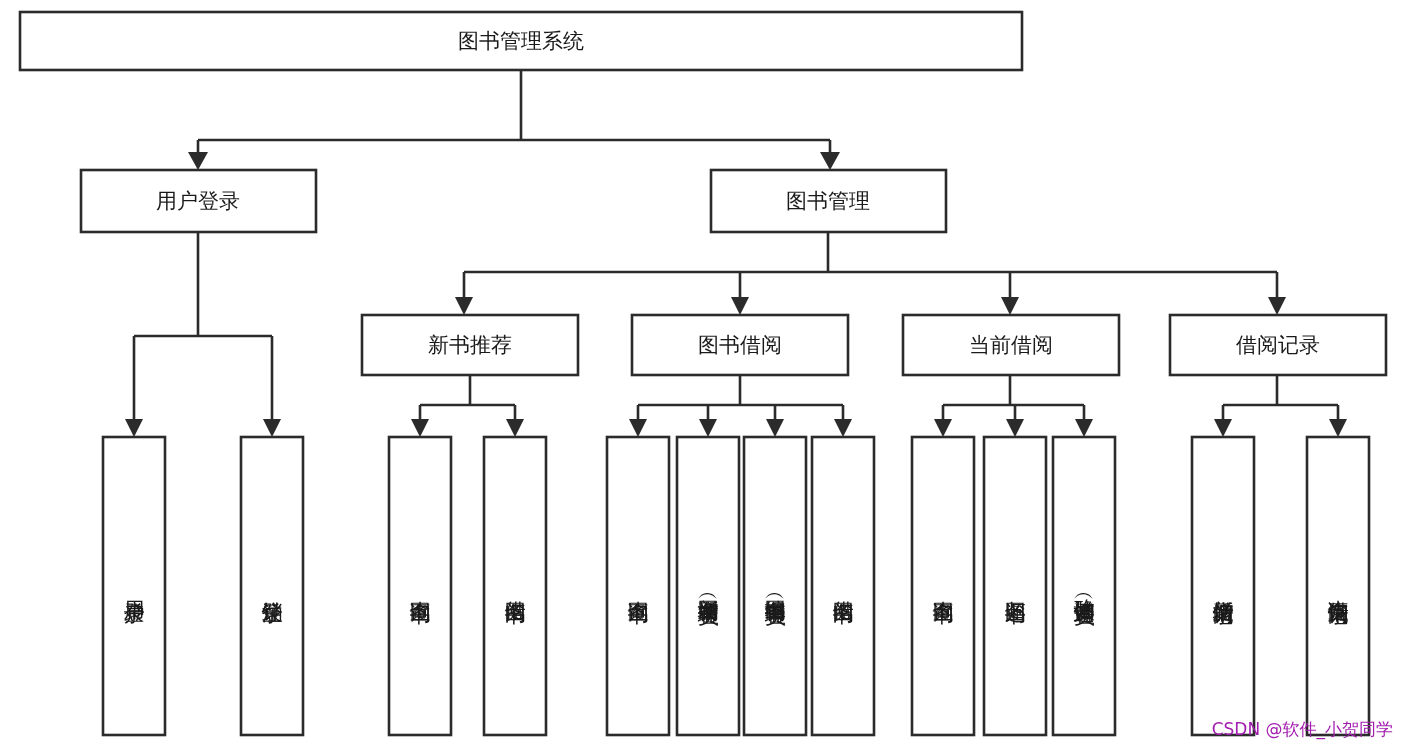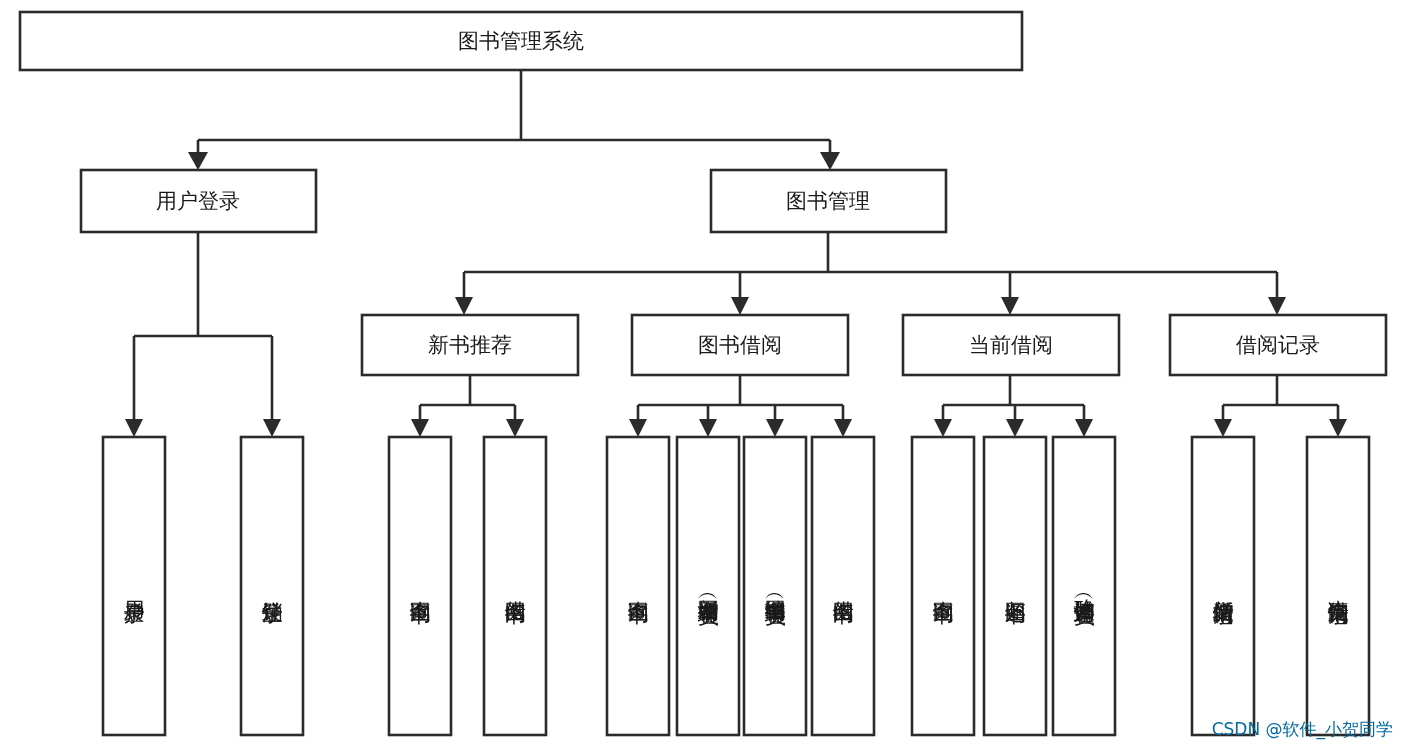"CSDN @软件_小贺同学" .watermark { color: #0369a1 -> #a21caf }
